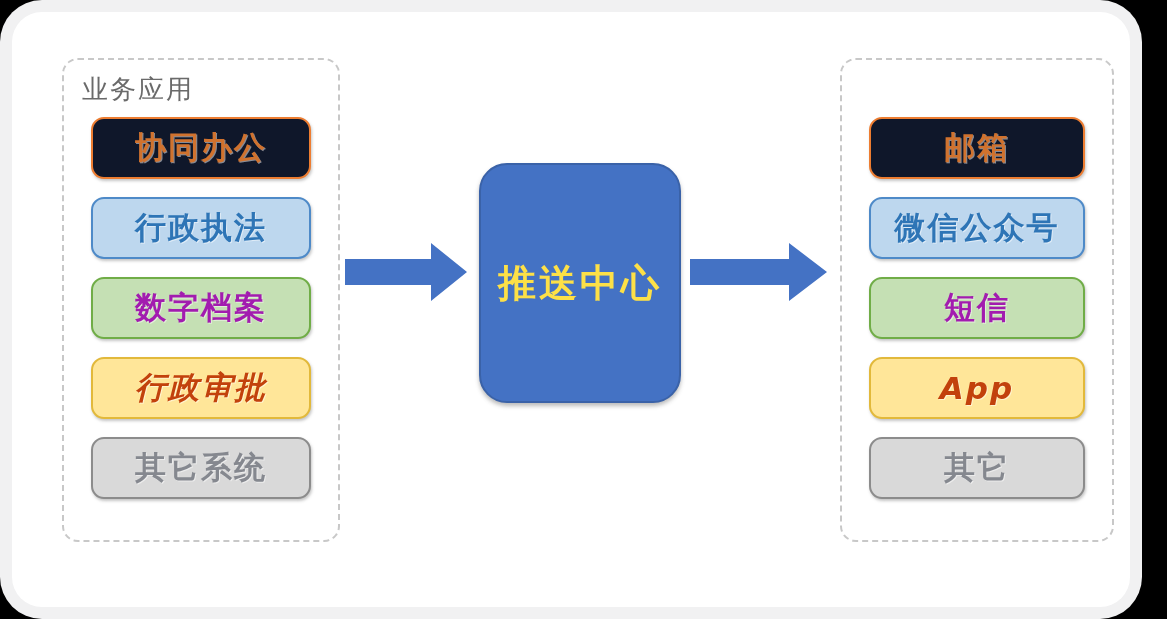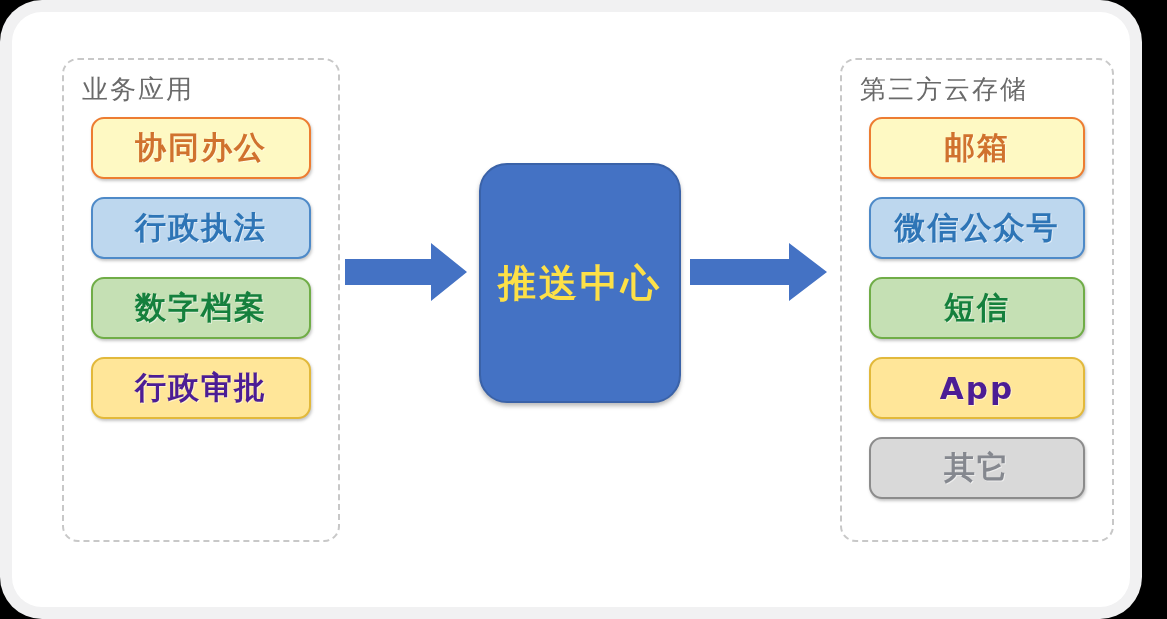"第三方云存储" div.panel-title { html: <div>第三方云存储</div> -> none }
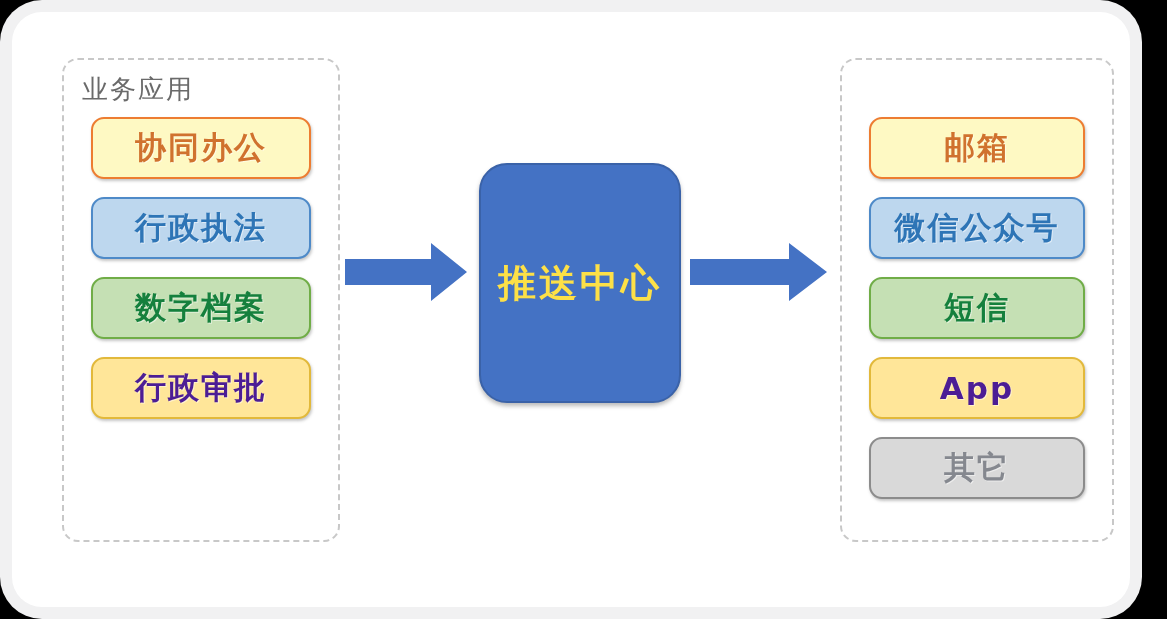"协同办公" .orange { background: #fef9c3 -> #0f172a }
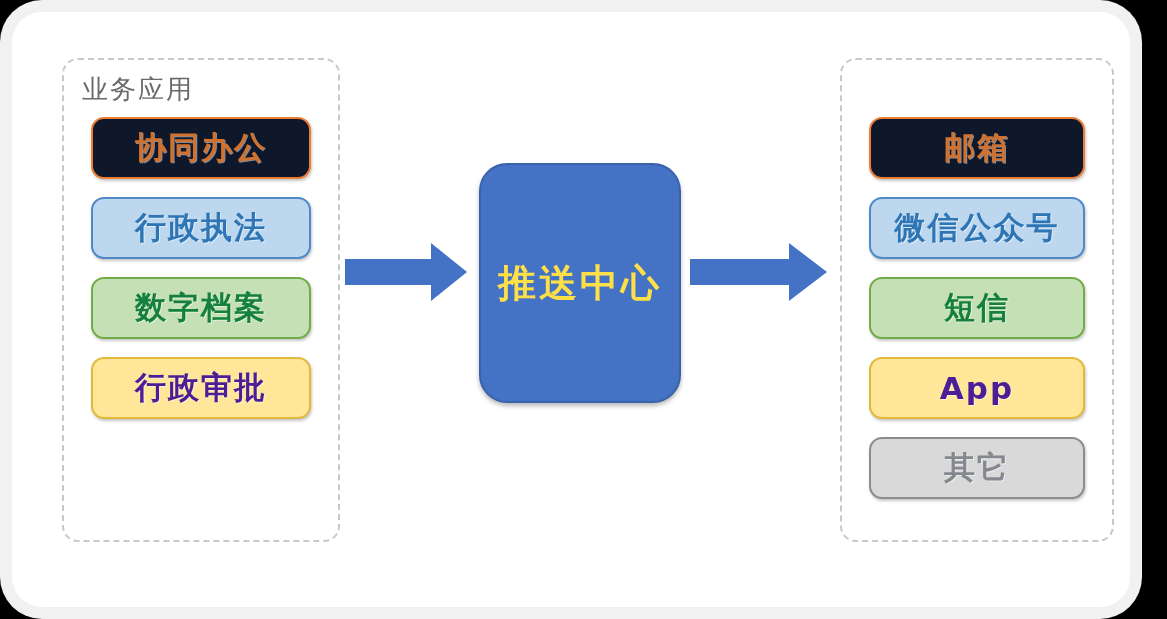"数字档案" .green { color: #15803d -> #a21caf }
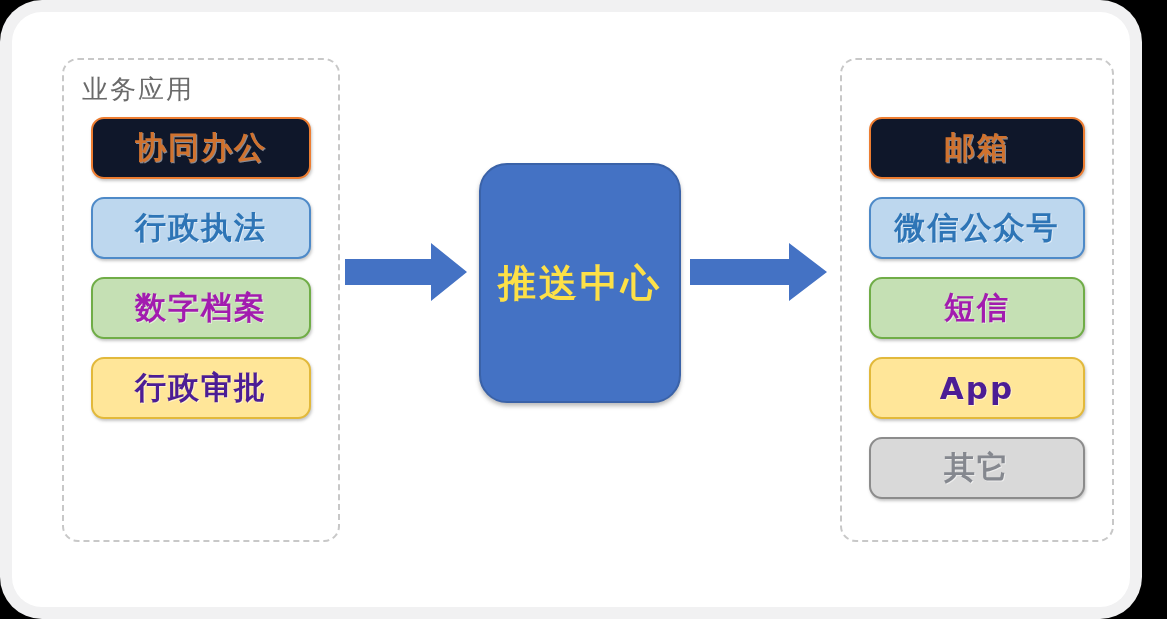"行政审批" .yellow { color: #4c1d95 -> #c2410c; font-style: none -> italic }
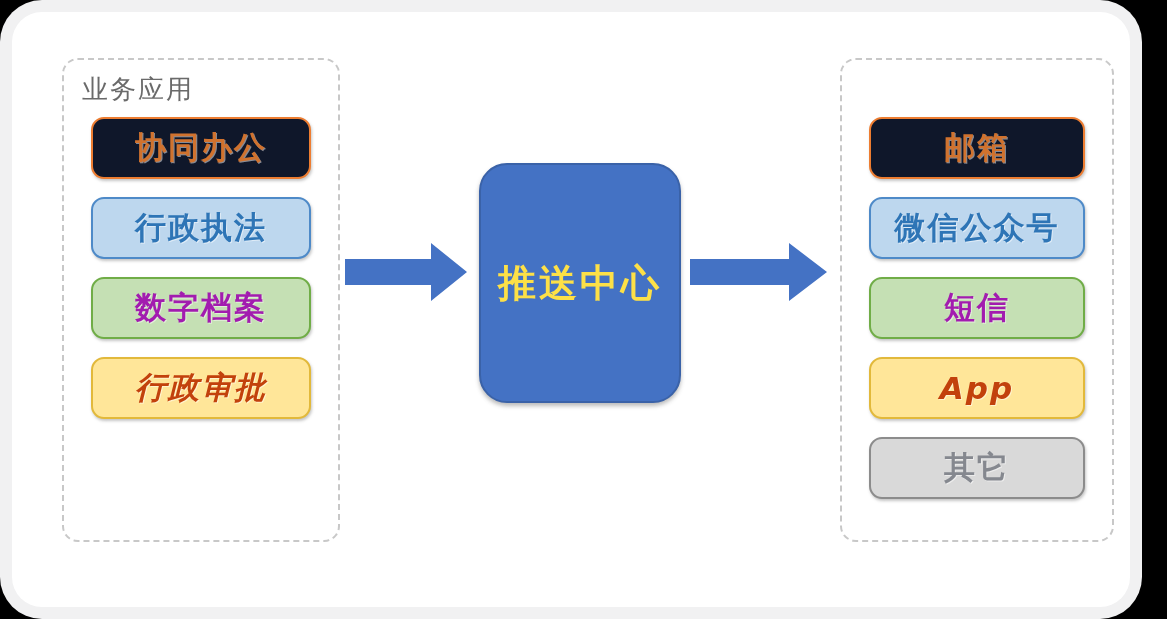"其它系统" div.node { html: none -> <div>其它系统</div> }
